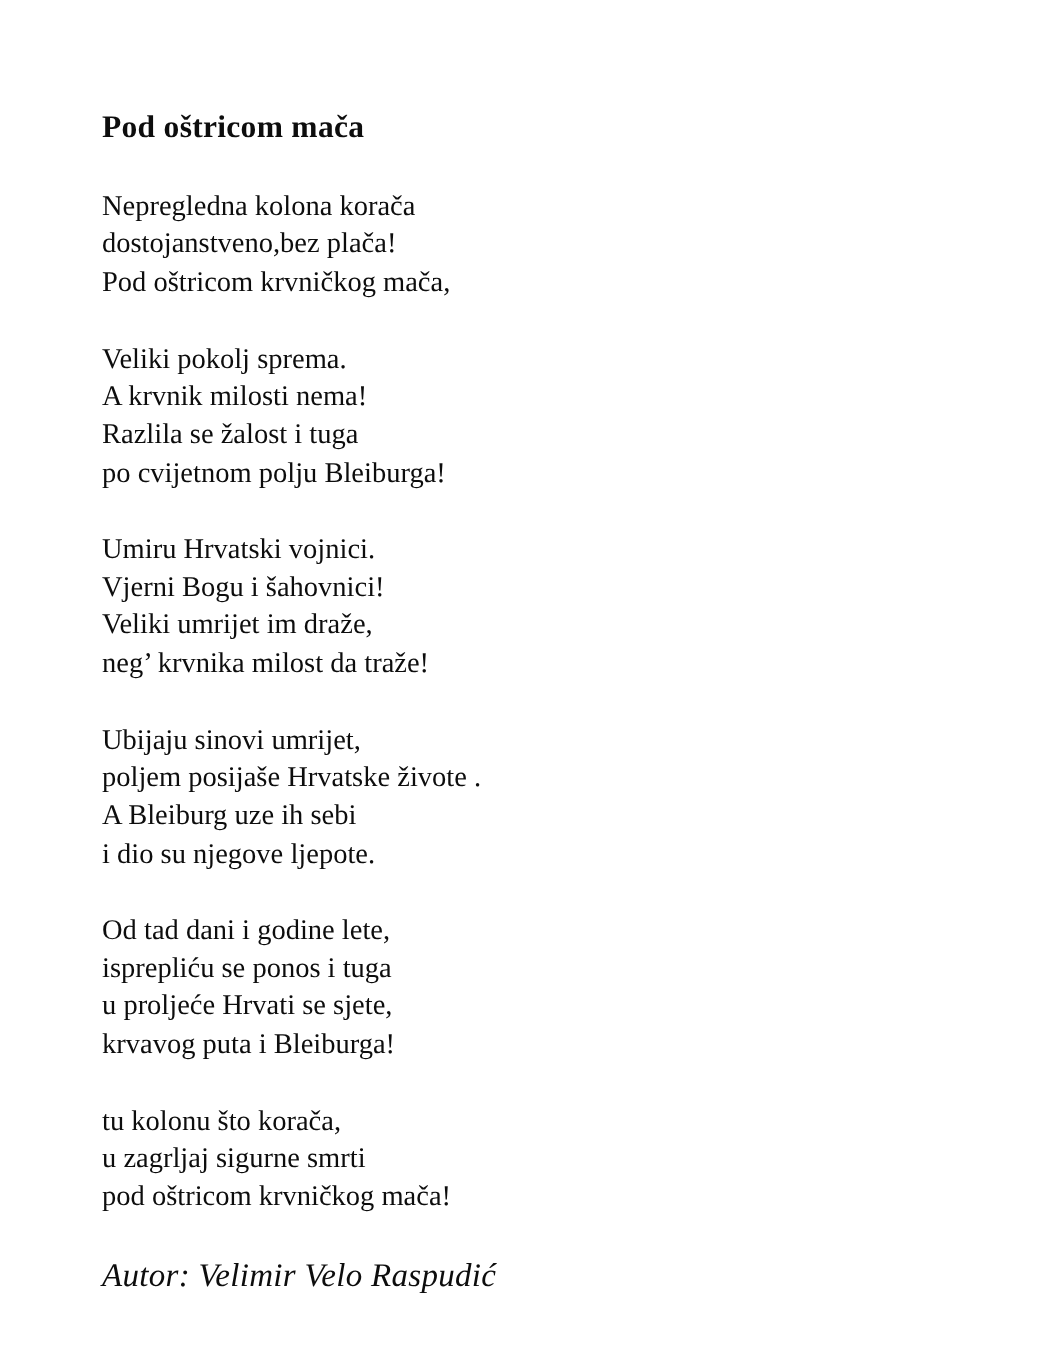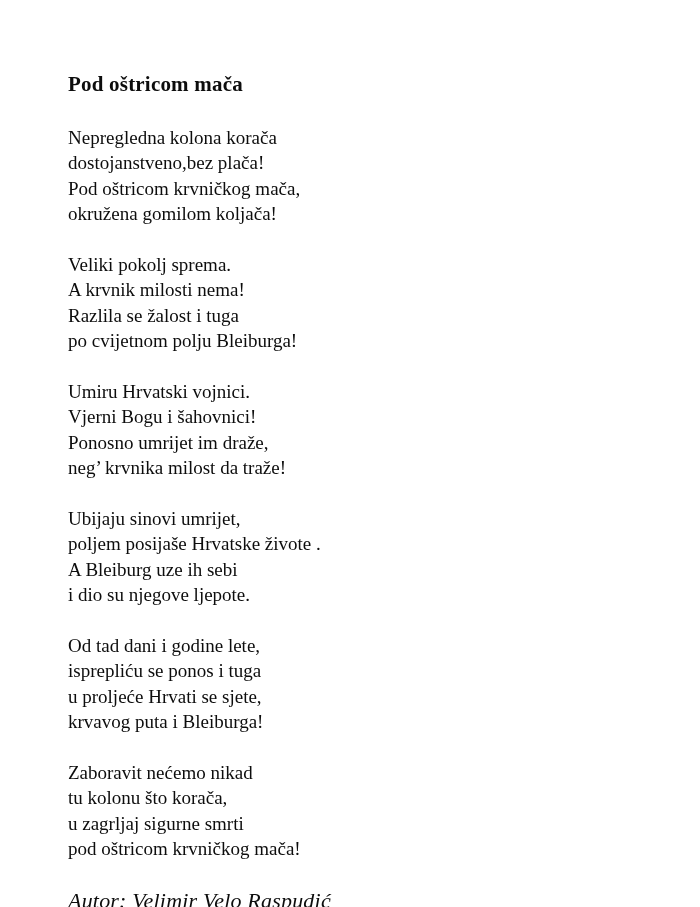"okružena gomilom koljača!" div.line { html: <div>okružena gomilom koljača!</div> -> none }
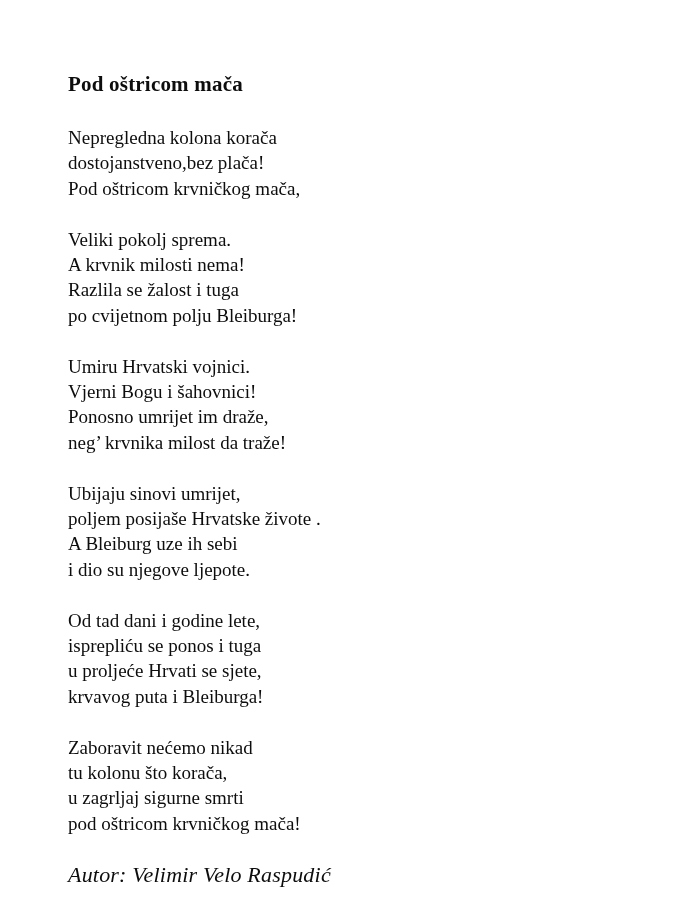"Ponosno umrijet im draže," div.line { text: Ponosno -> Veliki }
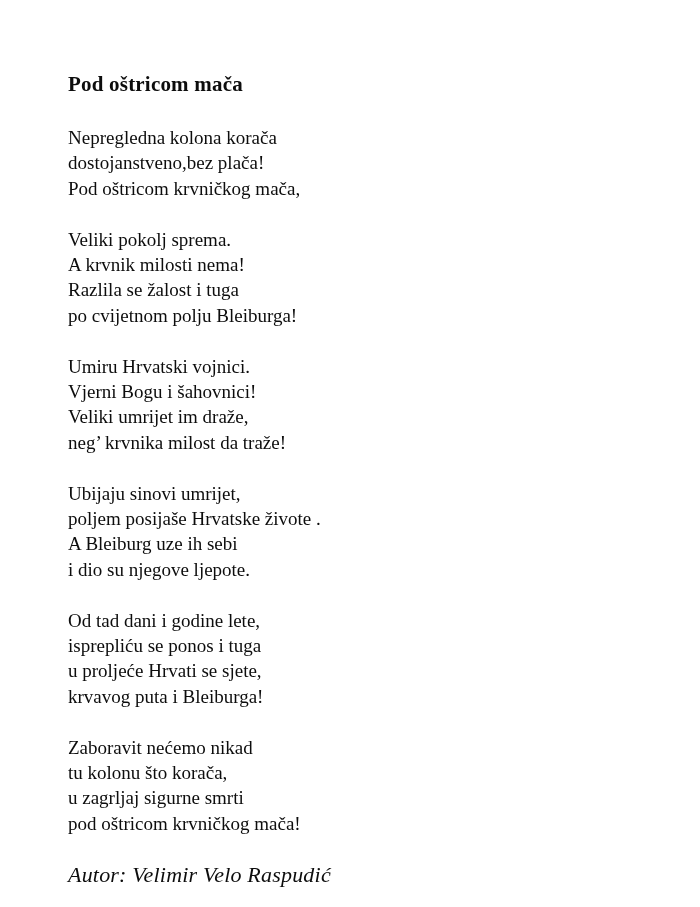"Zaboravit nećemo nikad" div.line { html: <div>Zaboravit nećemo nikad</div> -> none }
